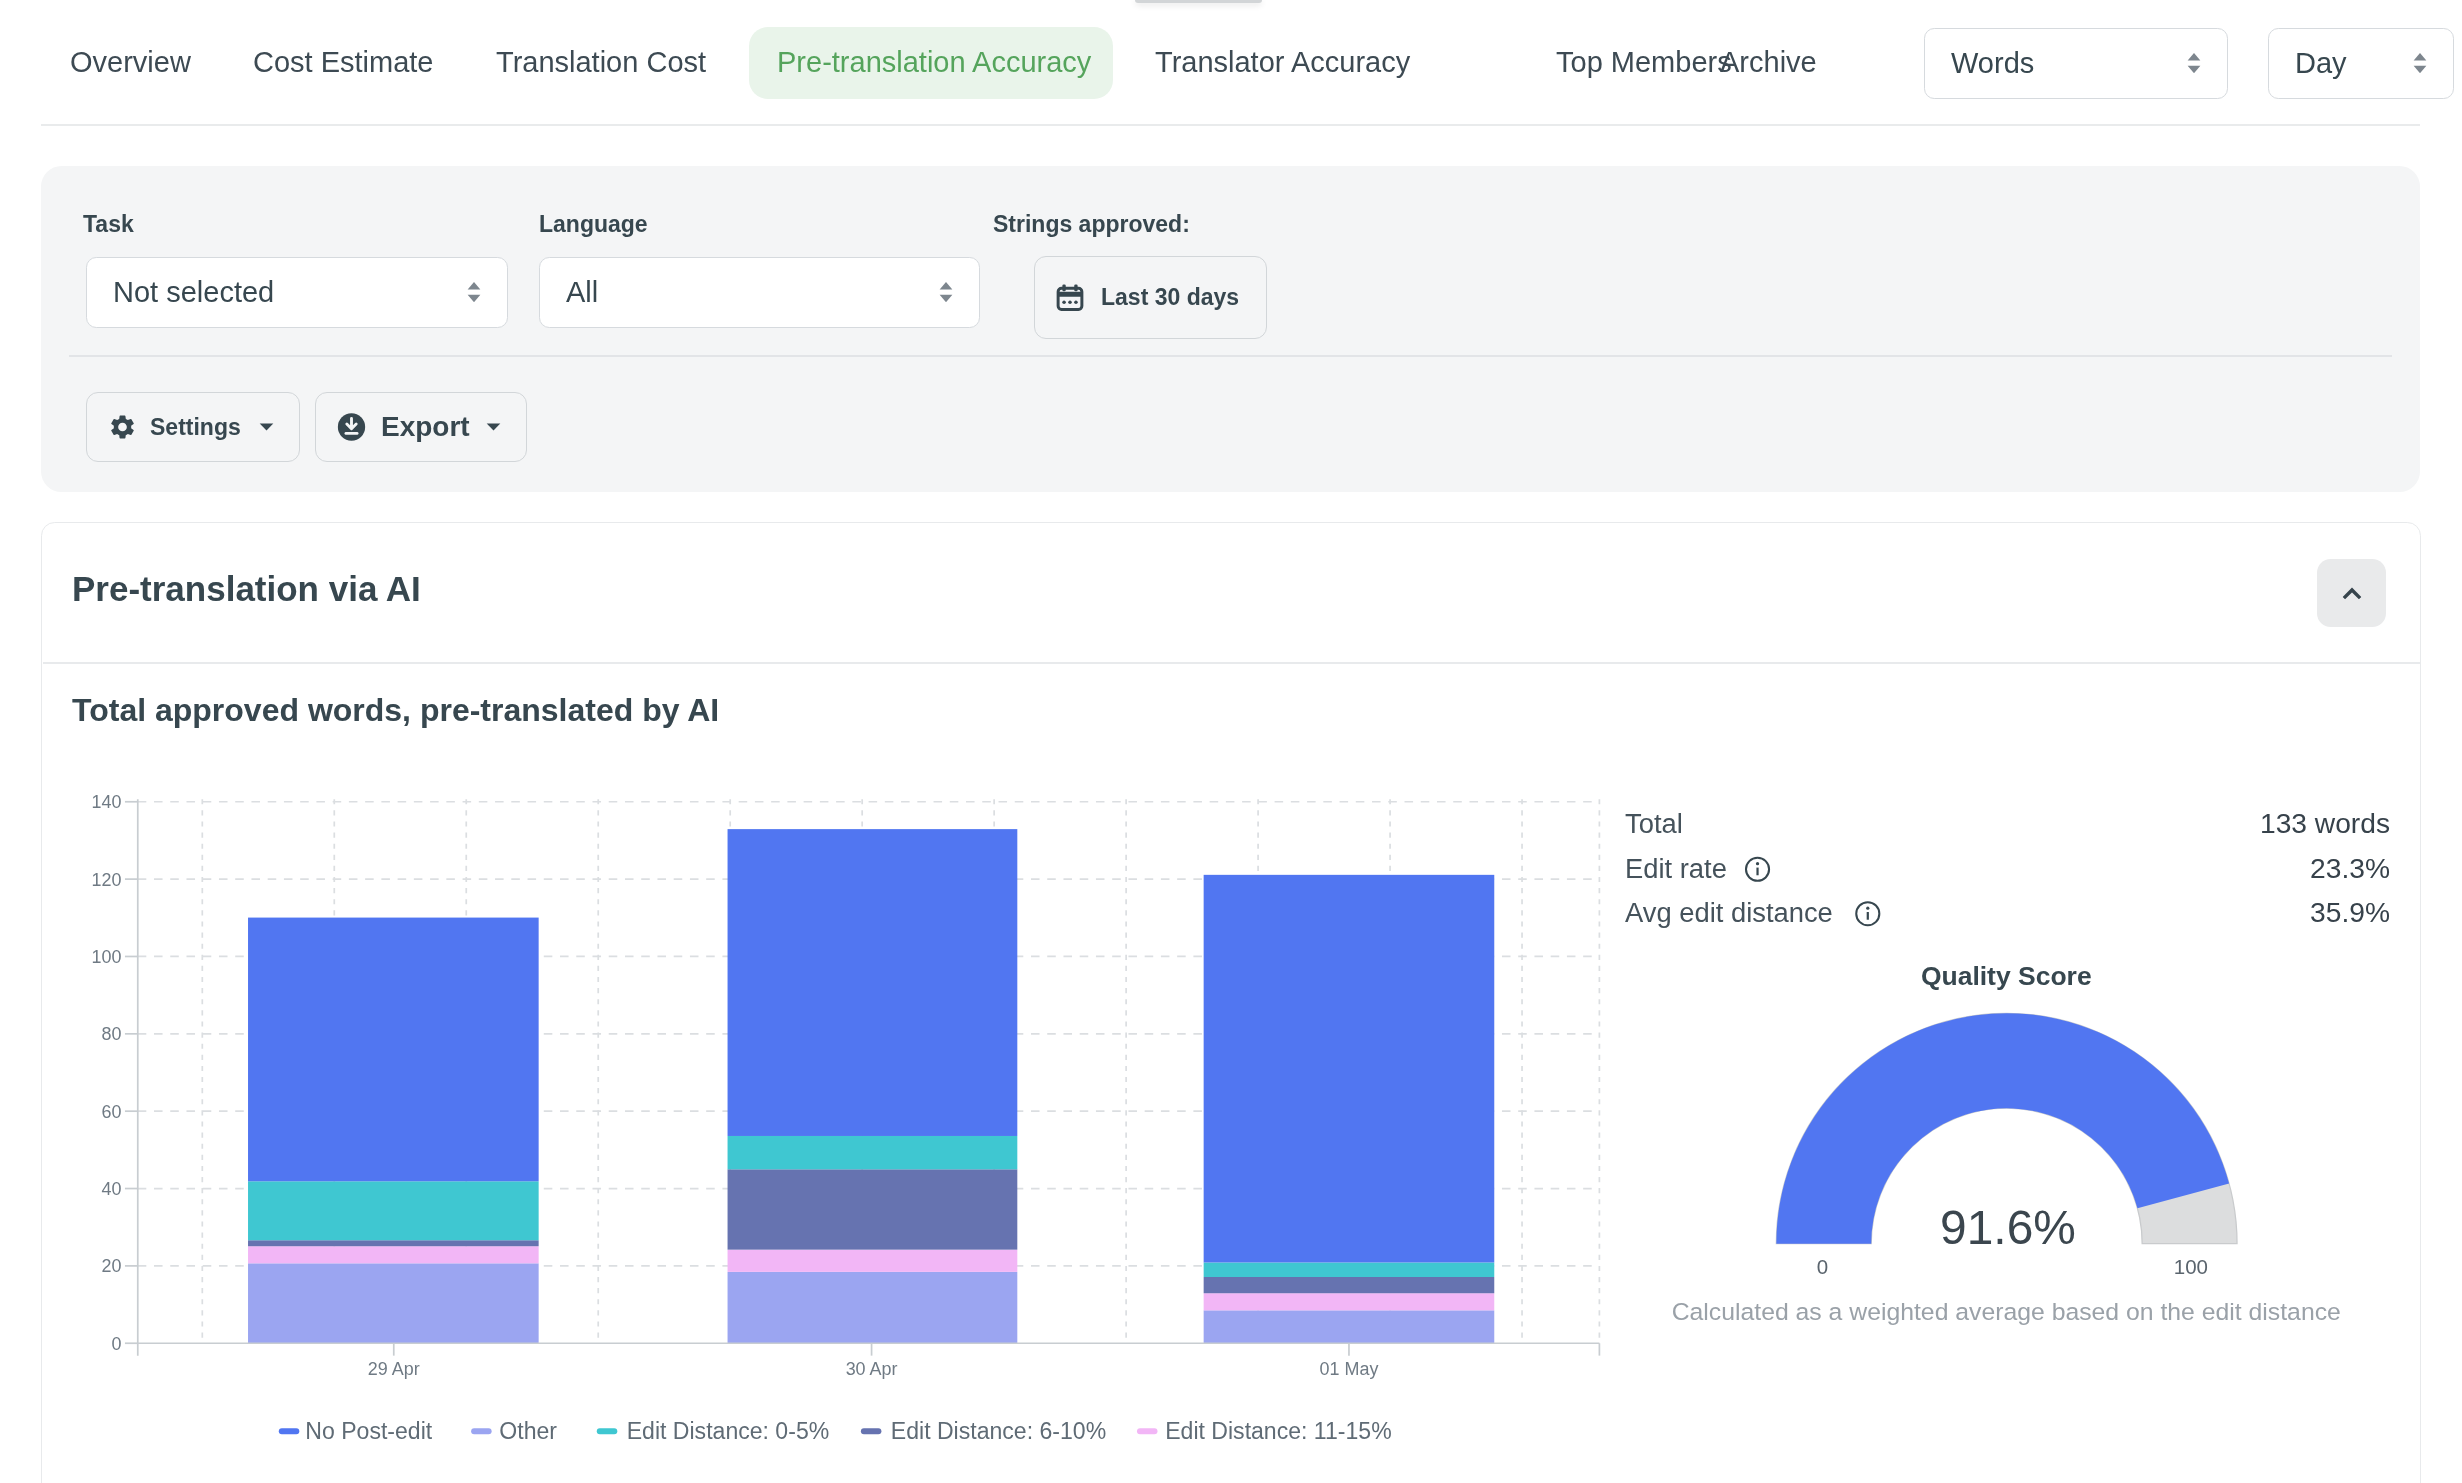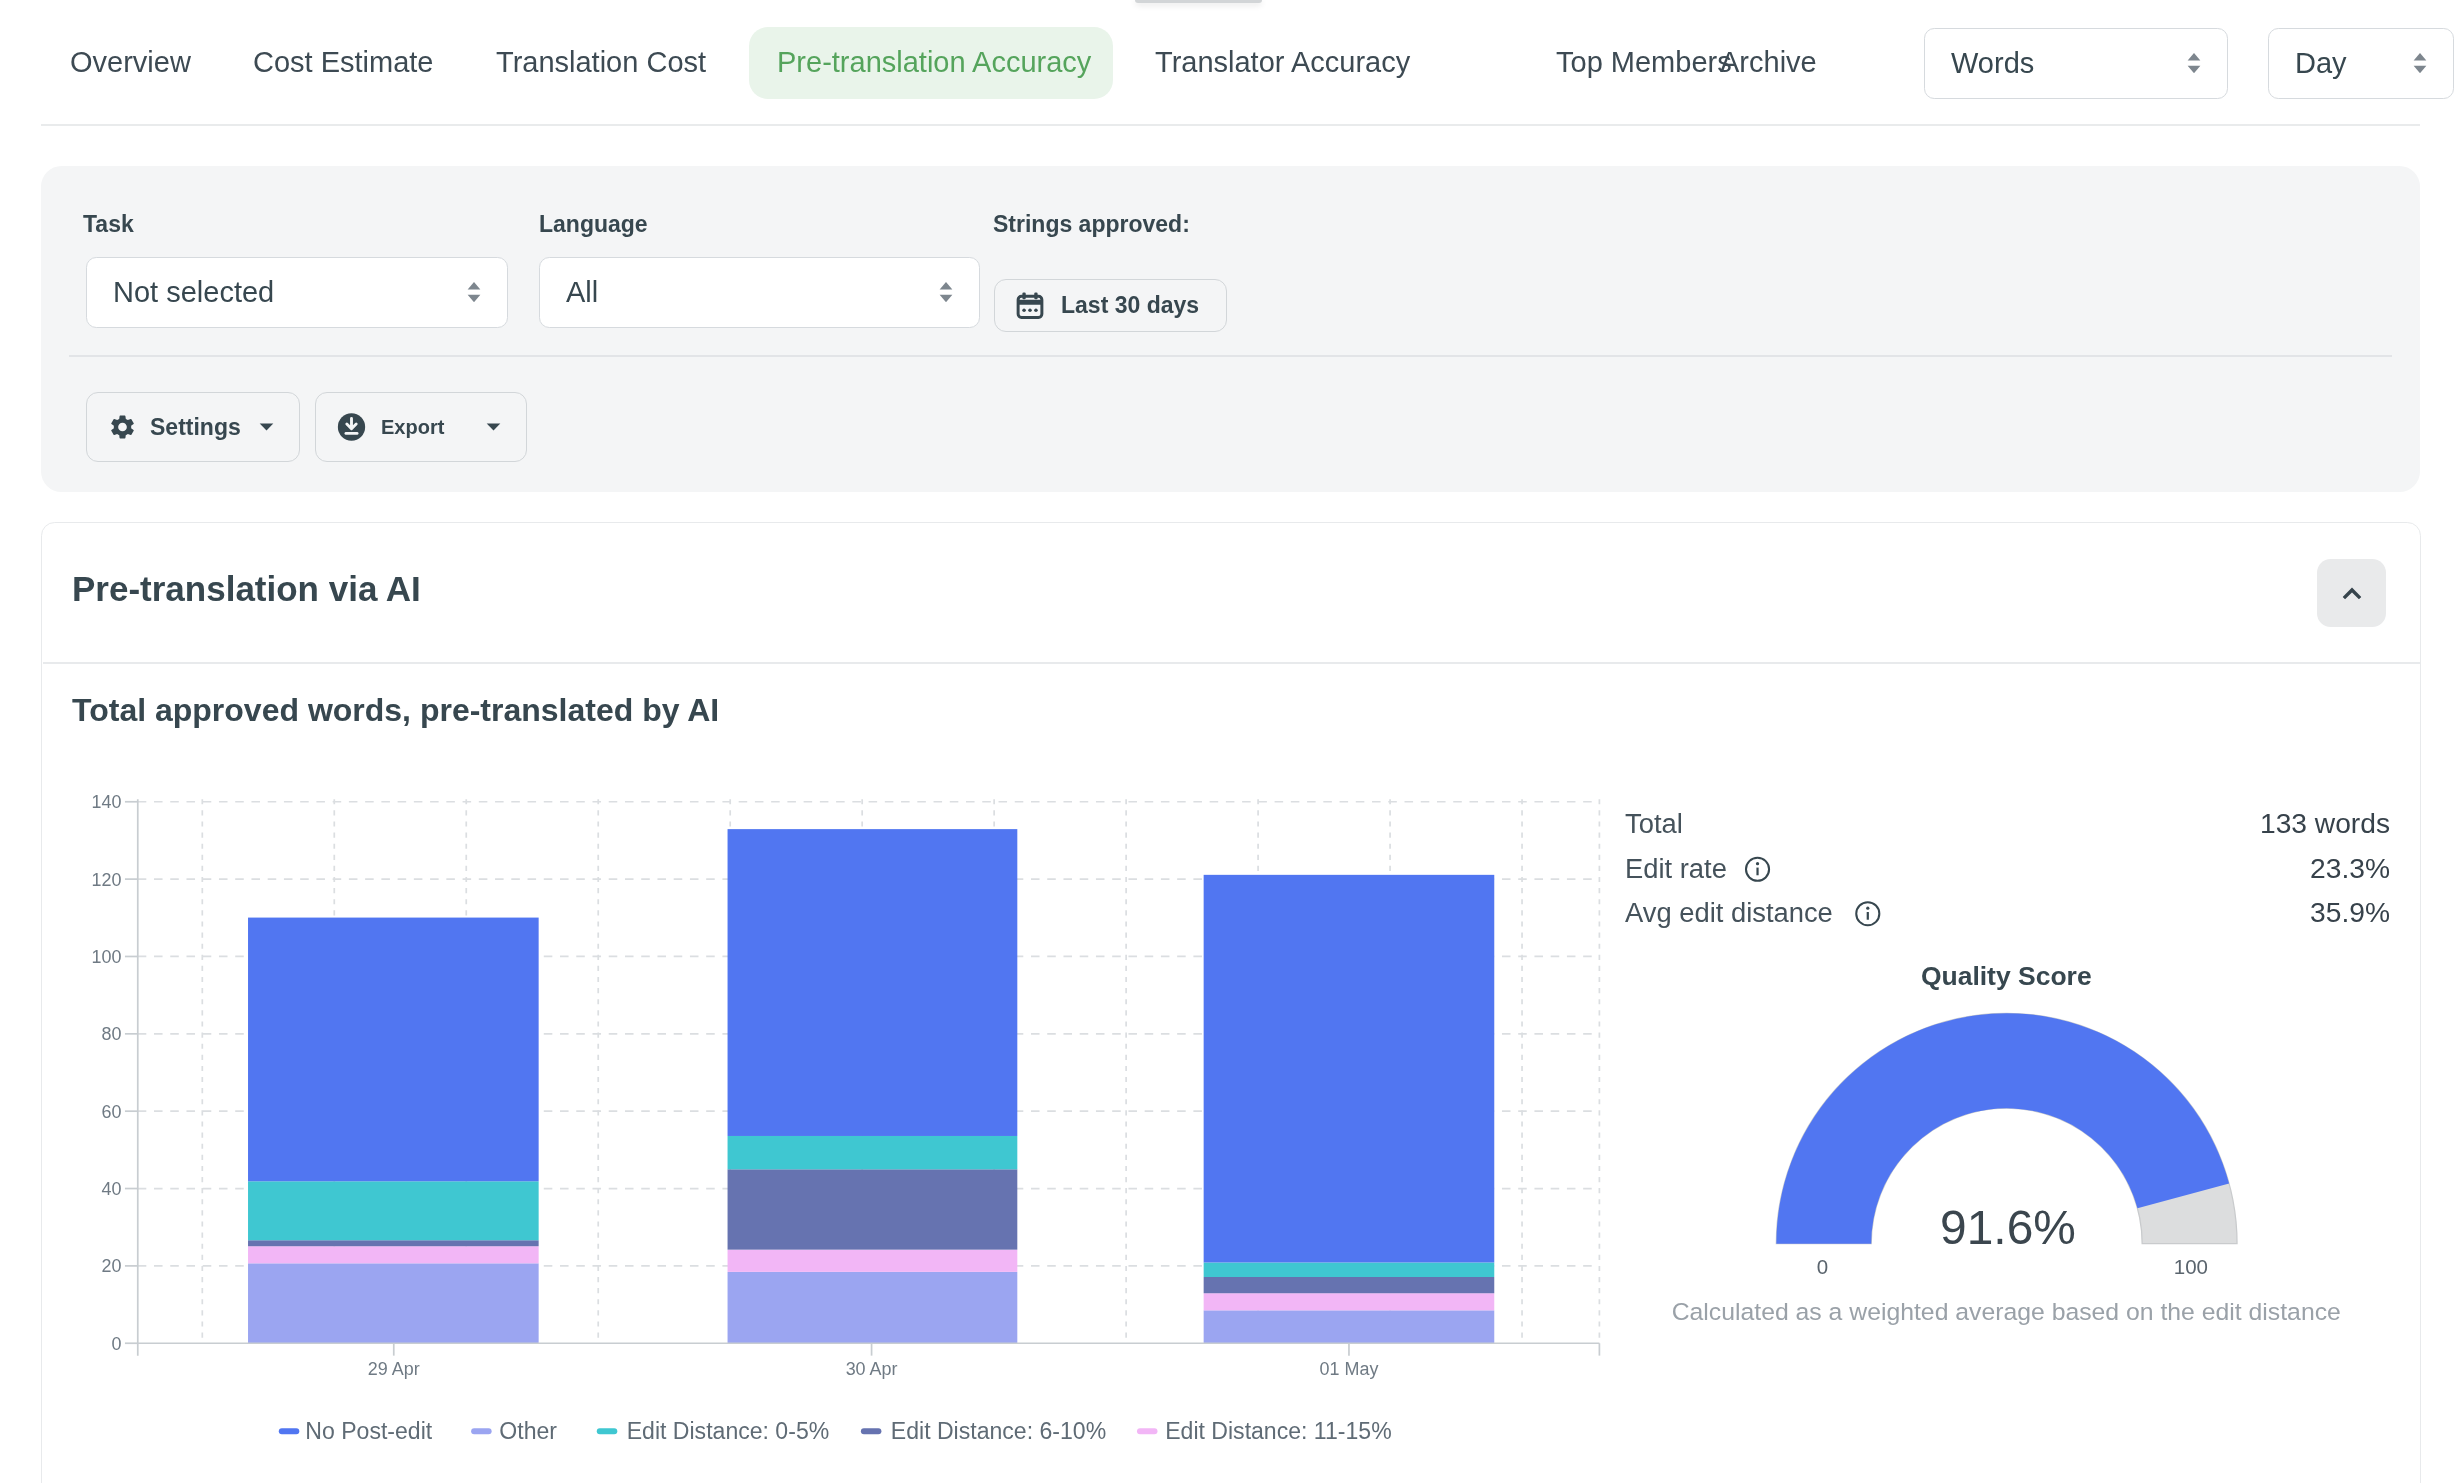"Last 30 days" div.btn { height: 53px -> 83px; left: 994px -> 1034px; margin-top: 23px -> none }
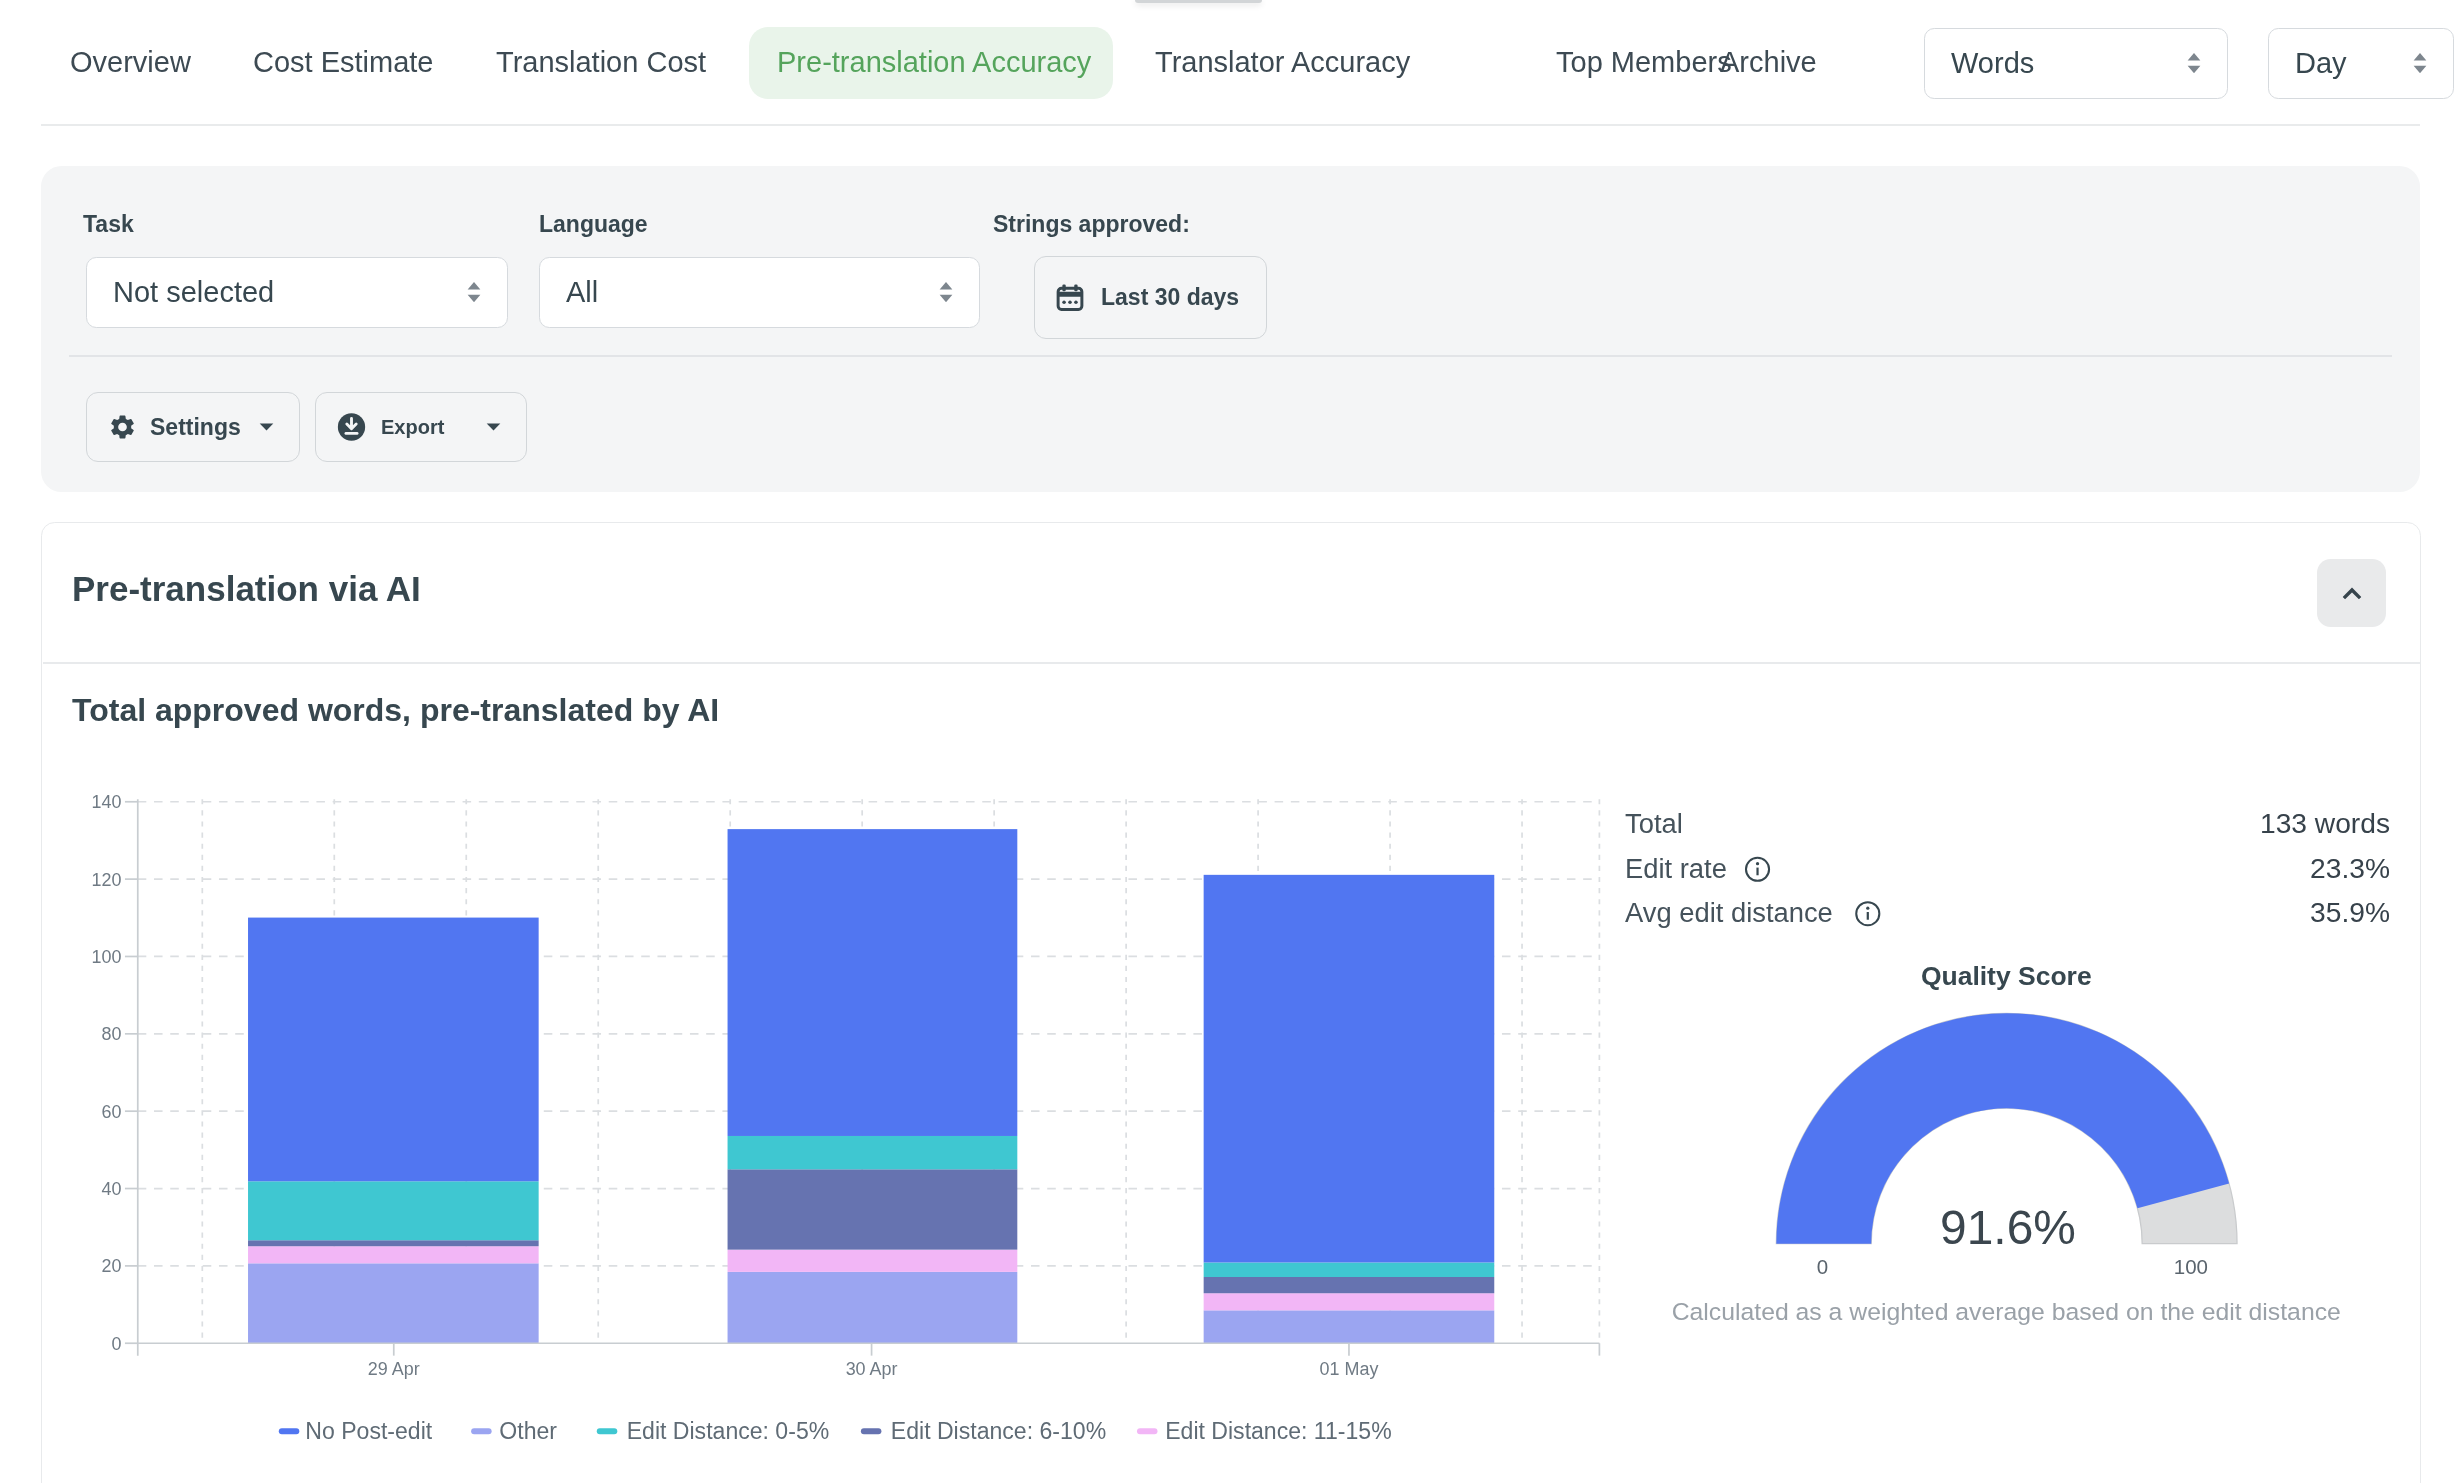"Export" span { font-size: 20px -> 28px }
